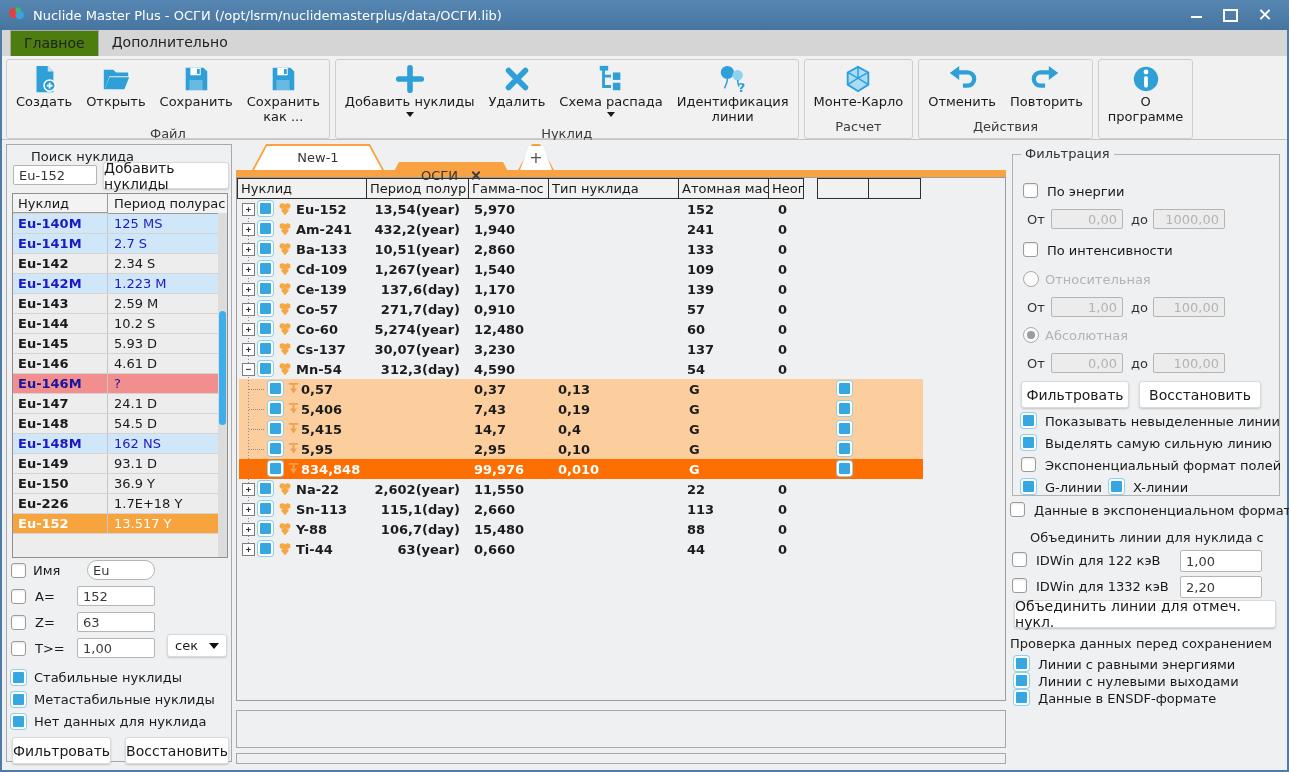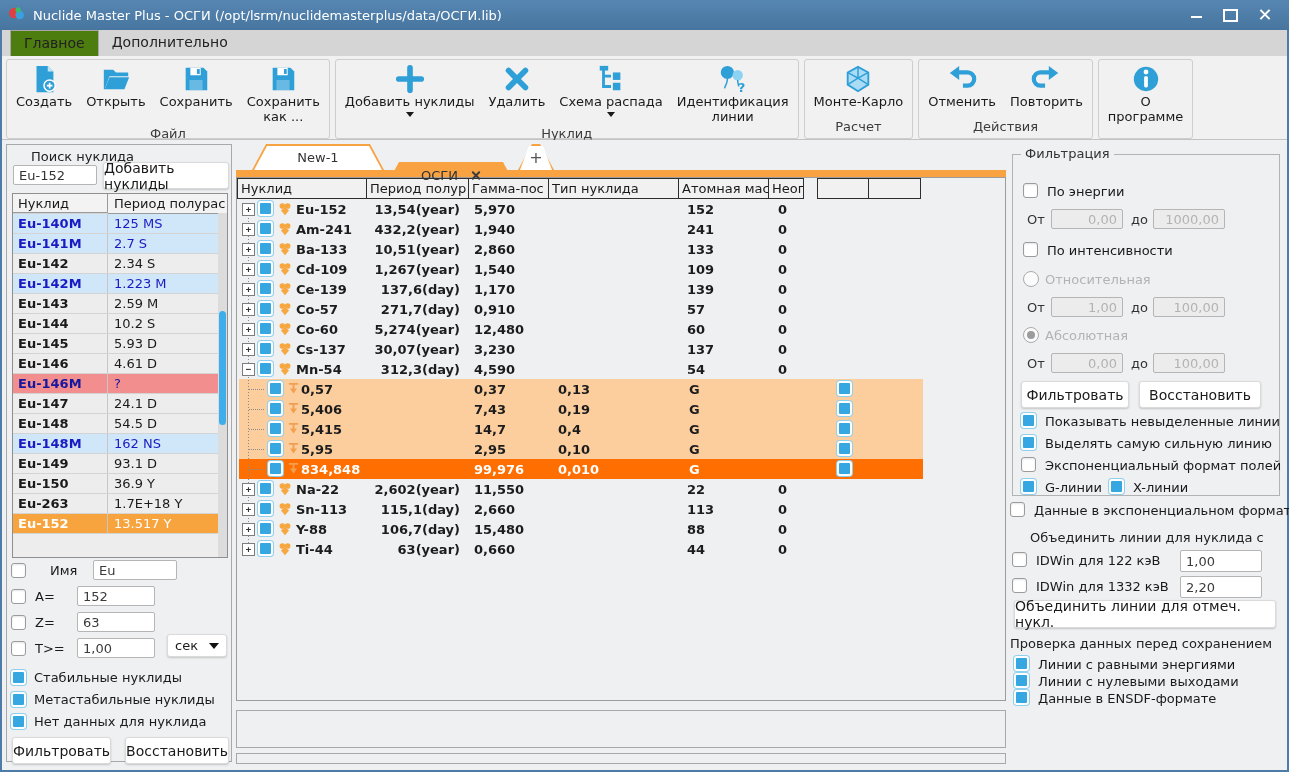"Eu-263" div.c1 { text: Eu-263 -> Eu-226 }
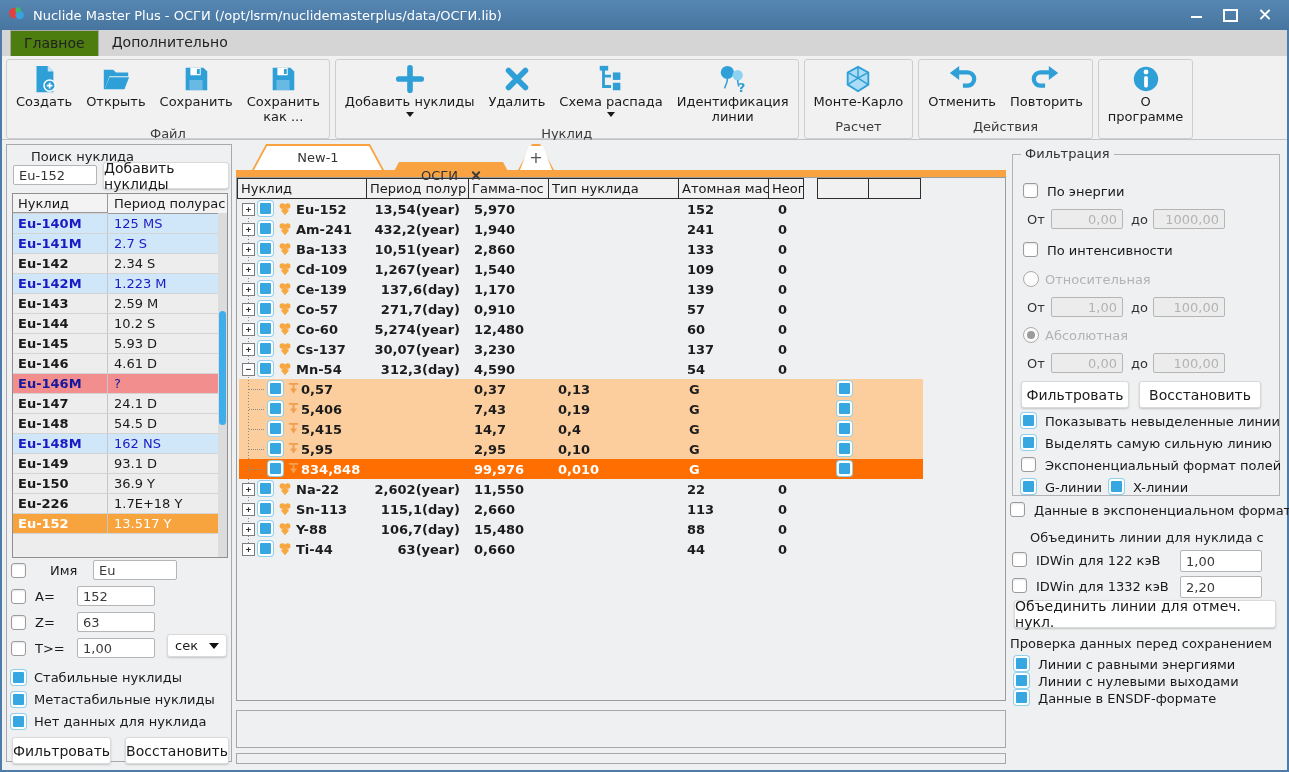"Имя" div { margin-left: 24px -> 7px }
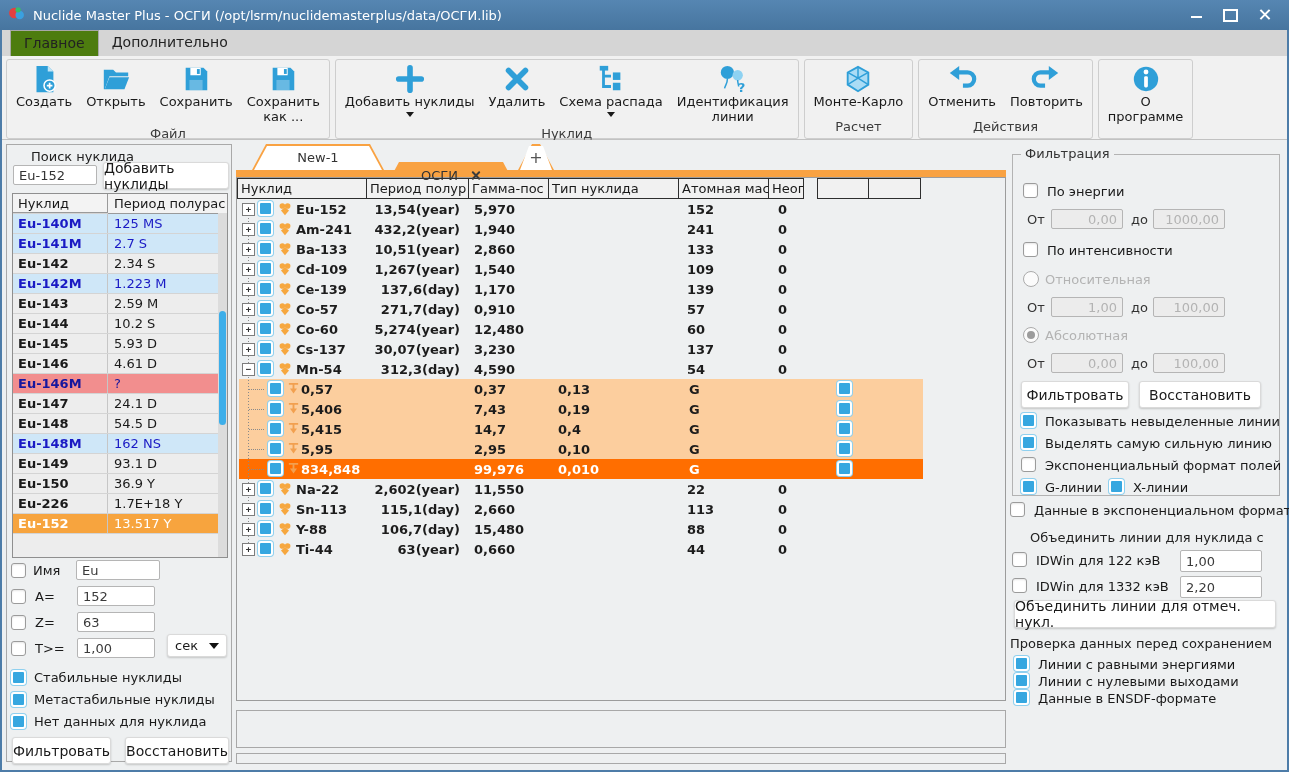"Eu" div.inp { border-radius: none -> 10px; margin-left: 6px -> 17px; width: 84px -> 68px }
